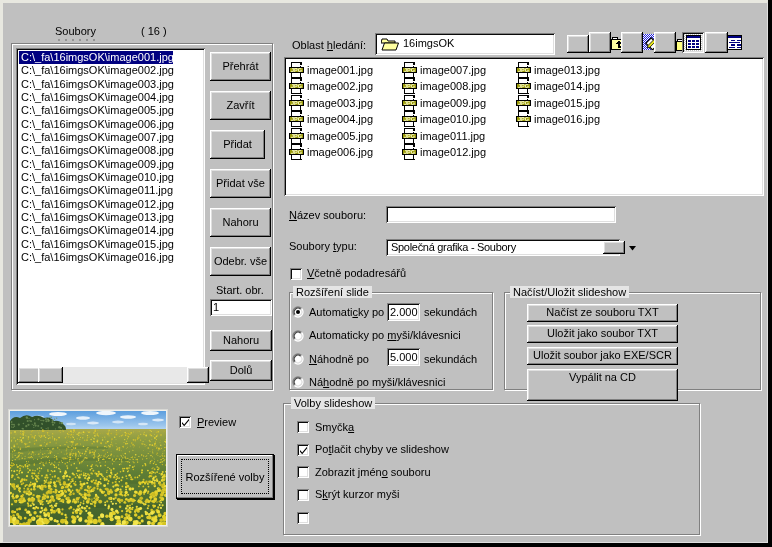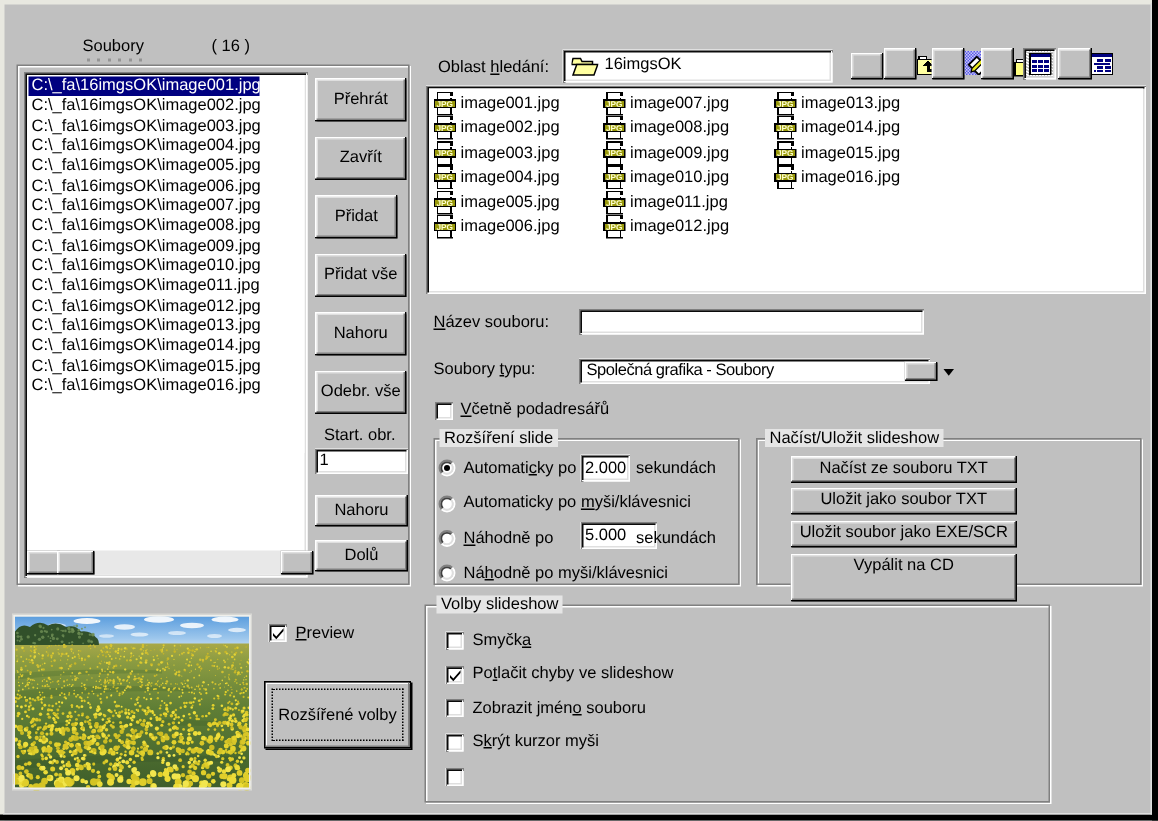"5.000" div.abs { width: 51px -> 33px }
